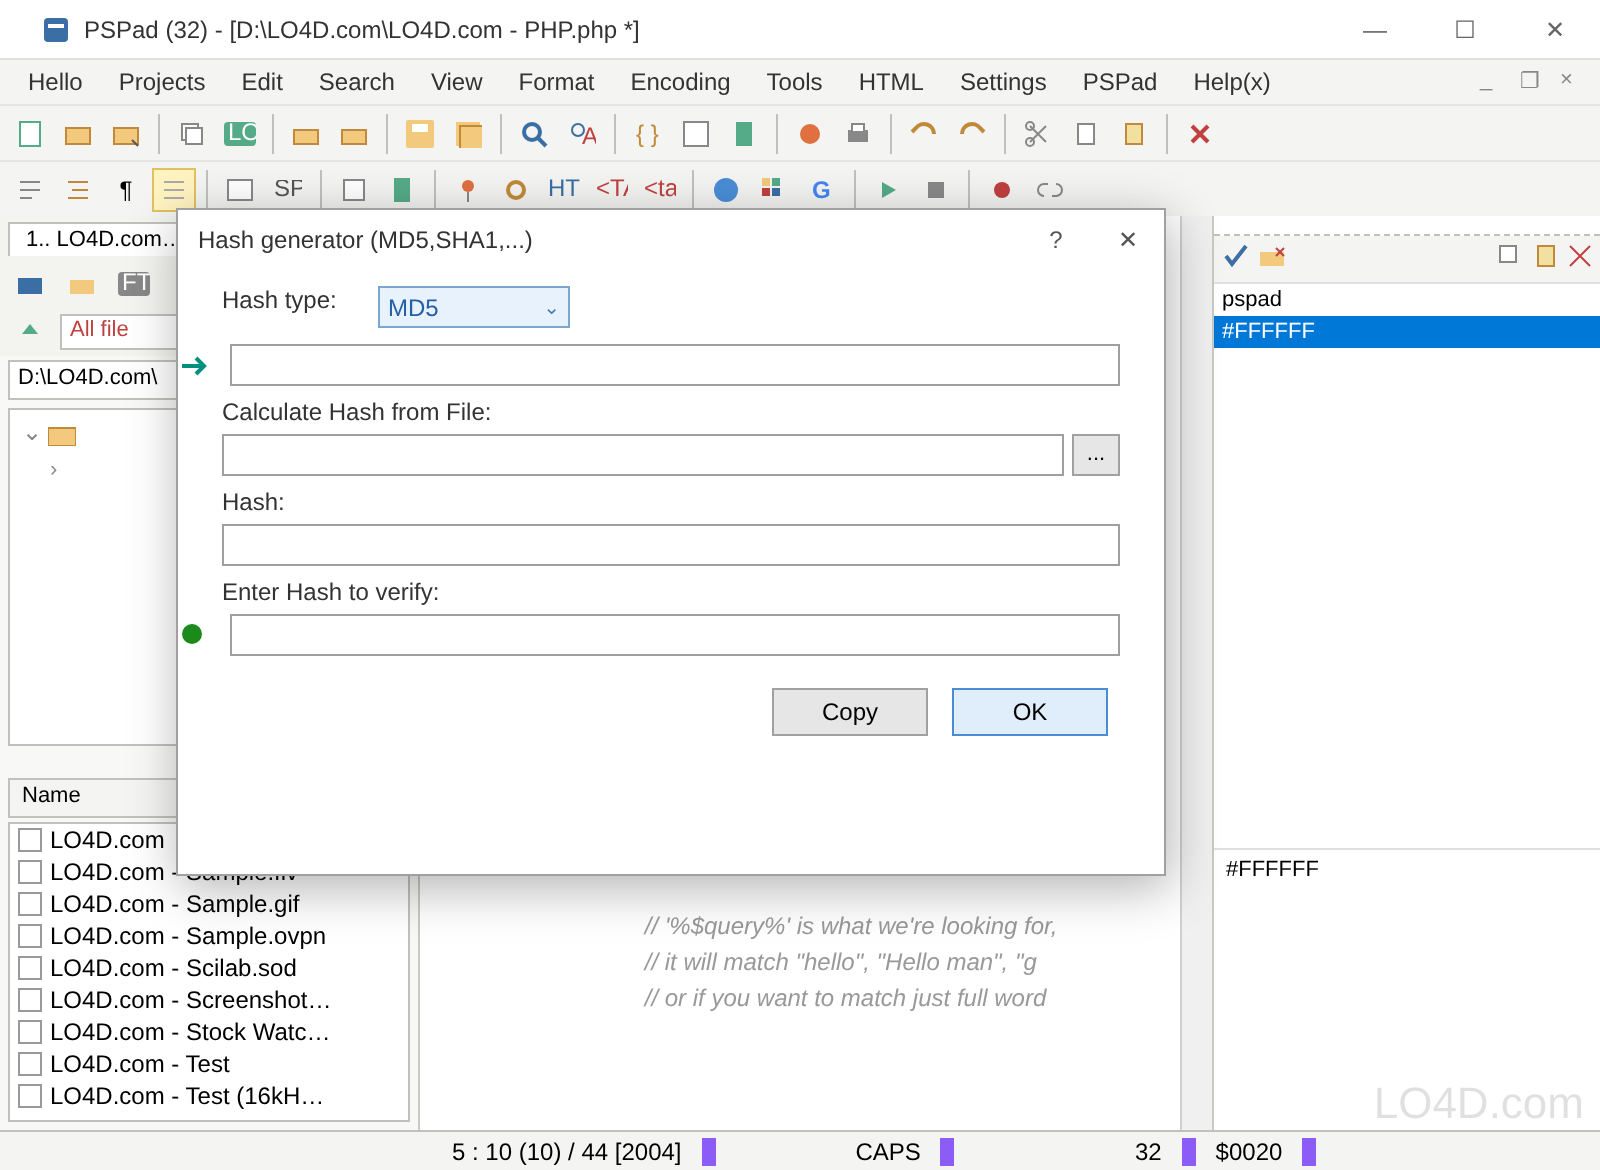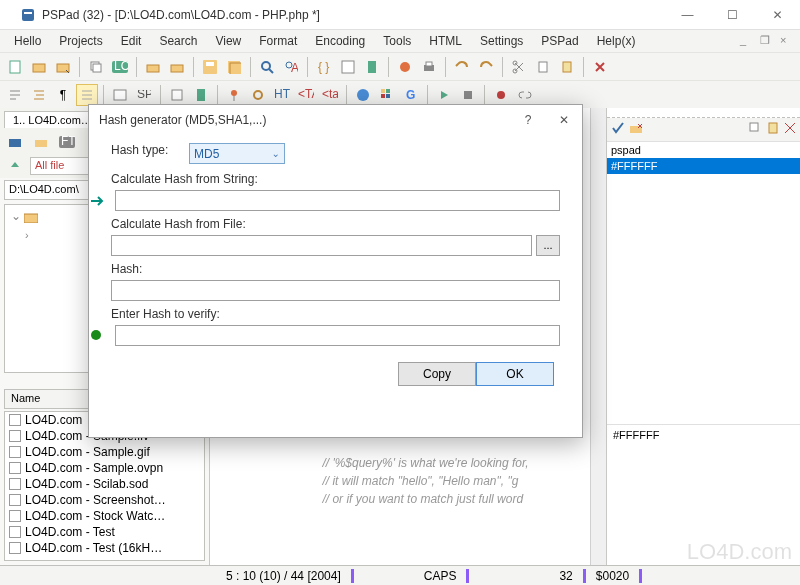"Calculate Hash from String:" div.sectlbl { html: <div>Calculate Hash from String:</div> -> none }
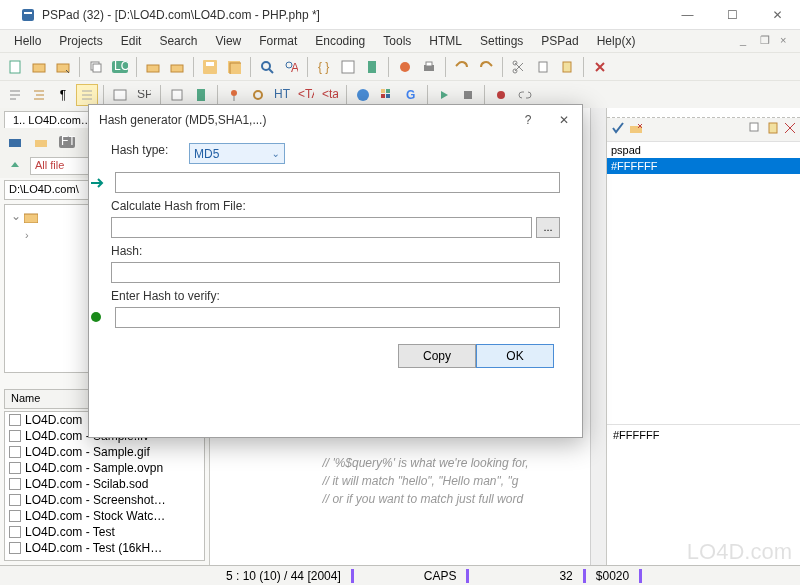"Copy" .dialog .btnrow { gap: none -> 12px }
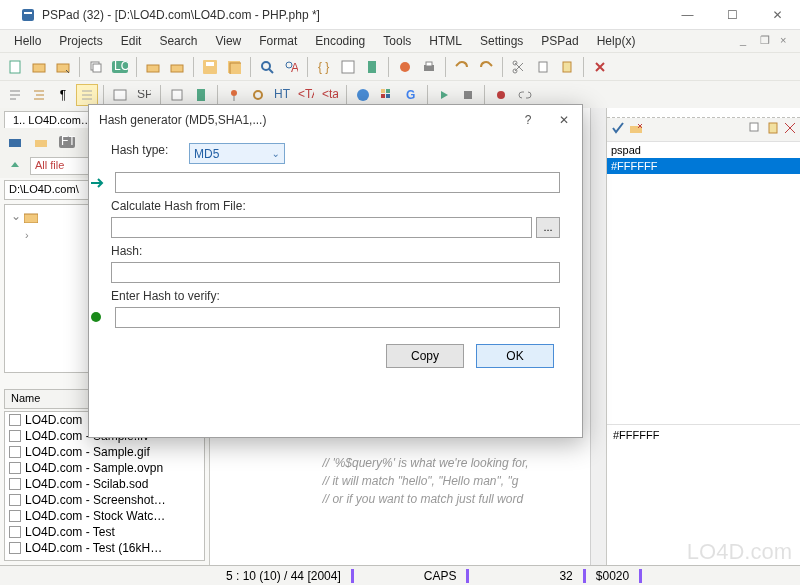"5 : 10 (10) /" .status .seg { border-right: 3px solid #8b5cf6 -> 7px solid #8b5cf6 }
